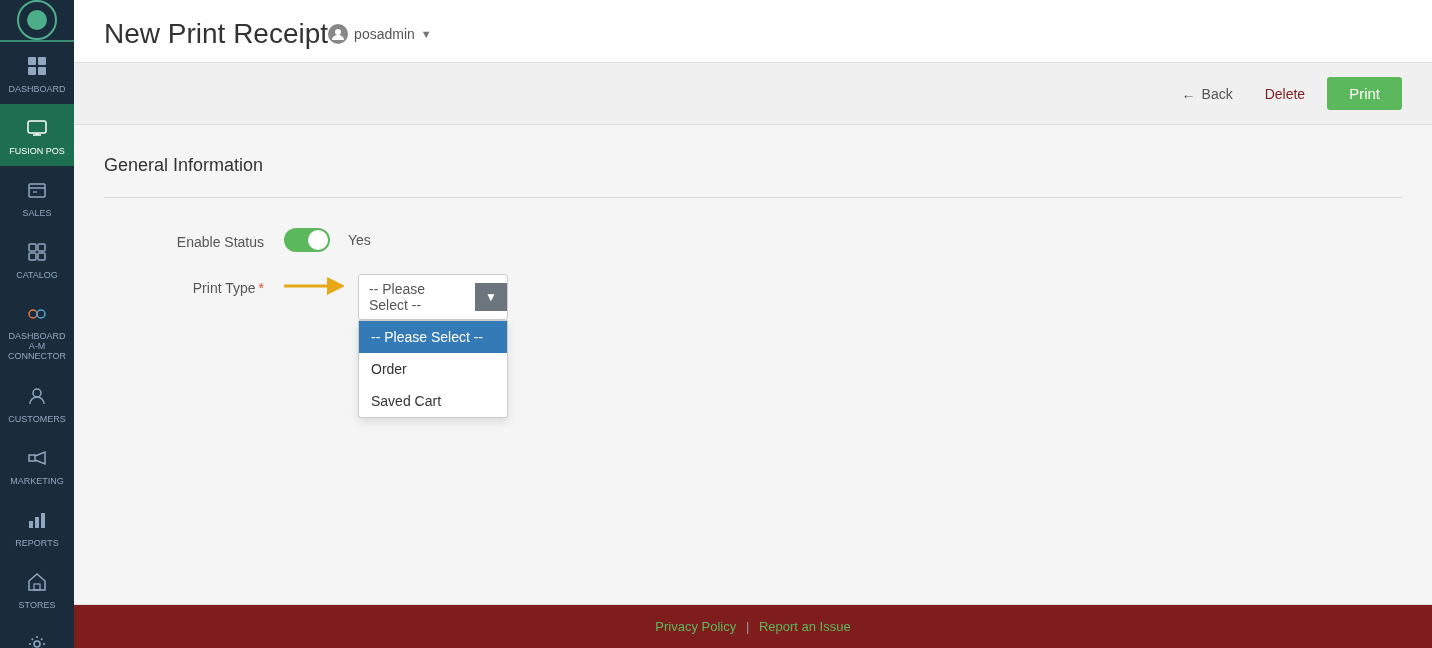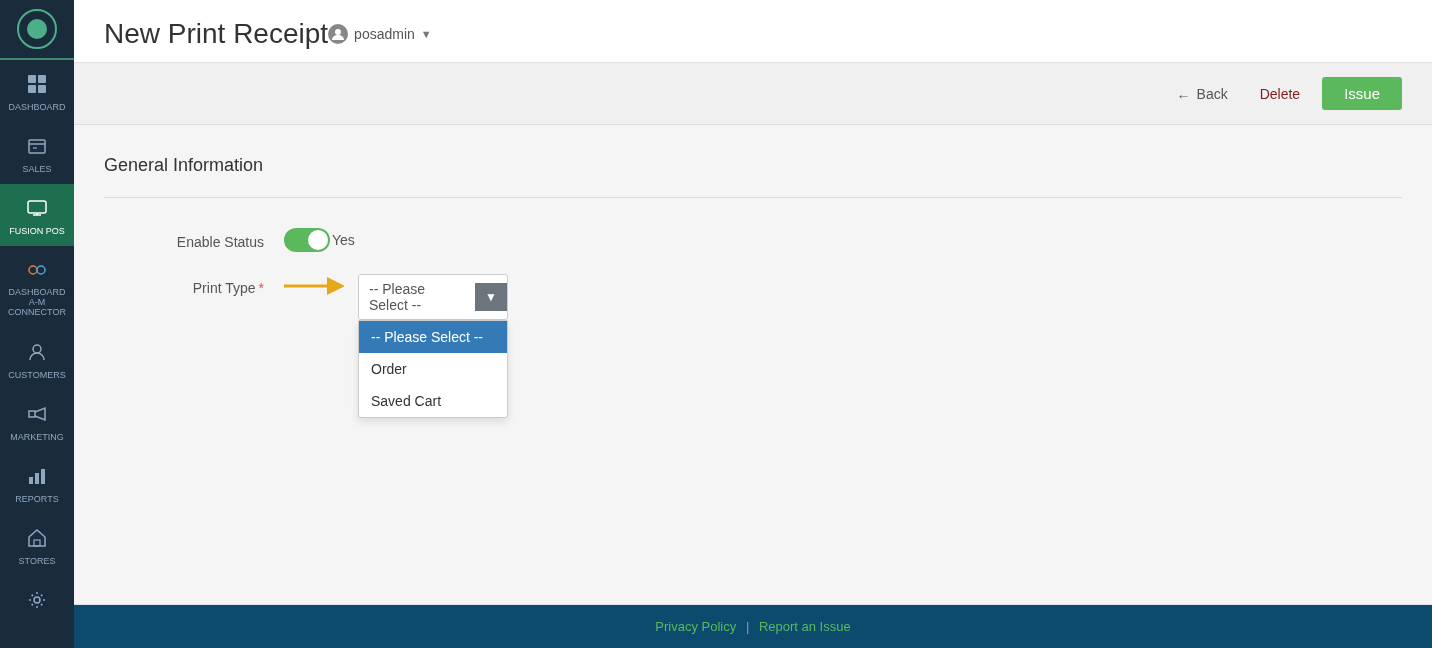"Issue" span { text: Issue -> Print }
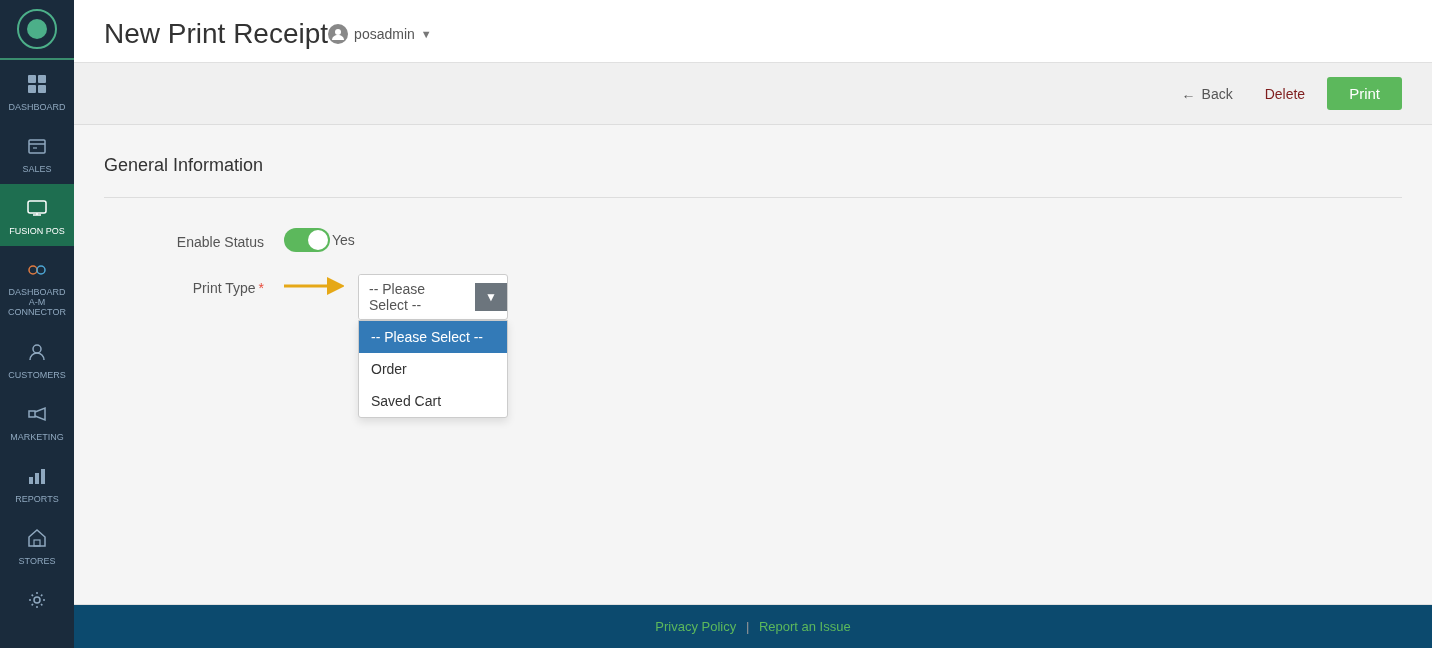"SALES" div.sidebar-item { order: before "FUSION POS" -> after "FUSION POS" }
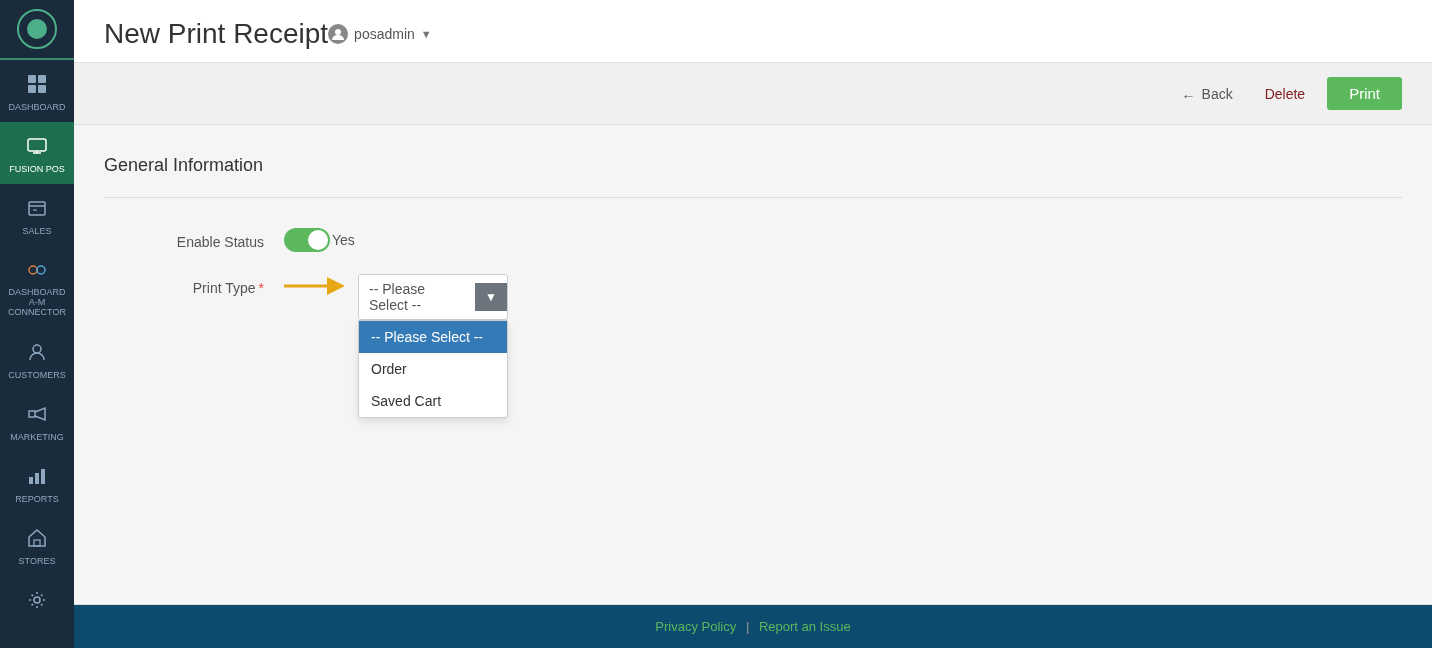"Yes" .toggle-container { gap: 2px -> 18px }
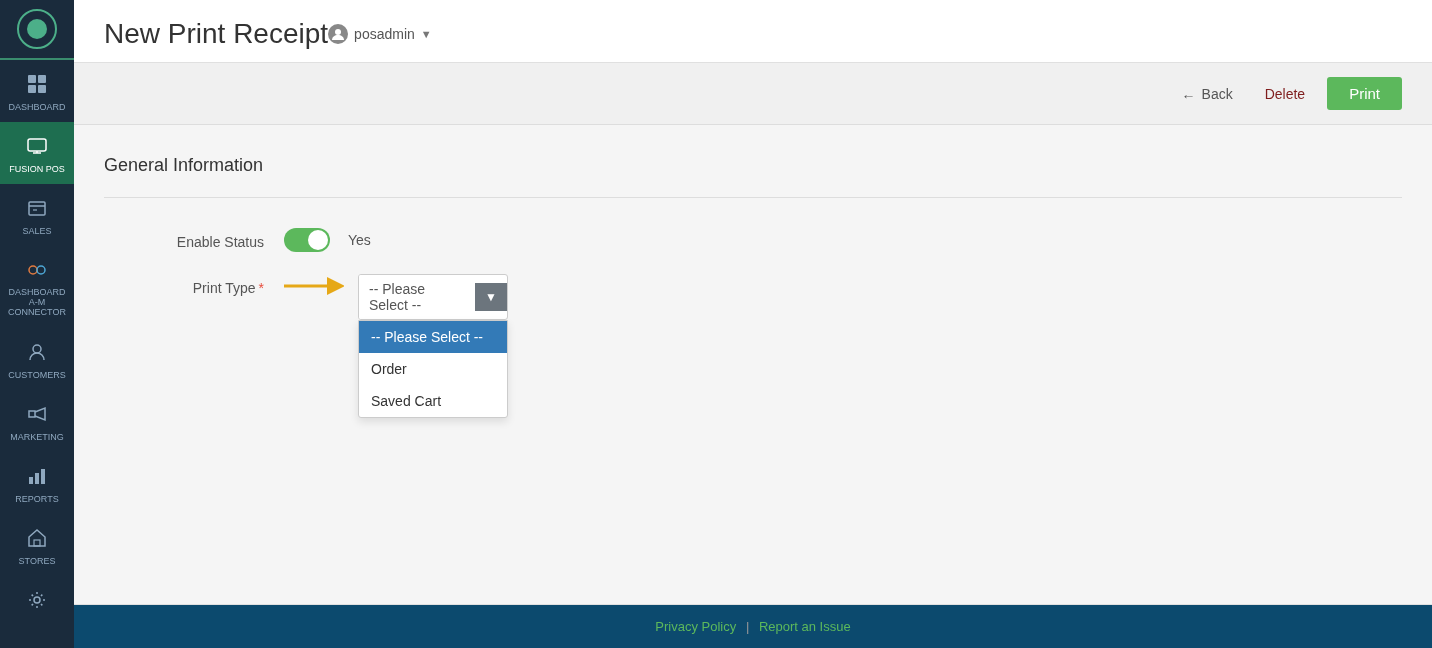"CATALOG" div.sidebar-item { html: none -> <div> <div> <svg> <rect></rect> <rect></rect> <rect></rect> <rect></rect> </svg> </div> <span>CATALOG</span> </div> }
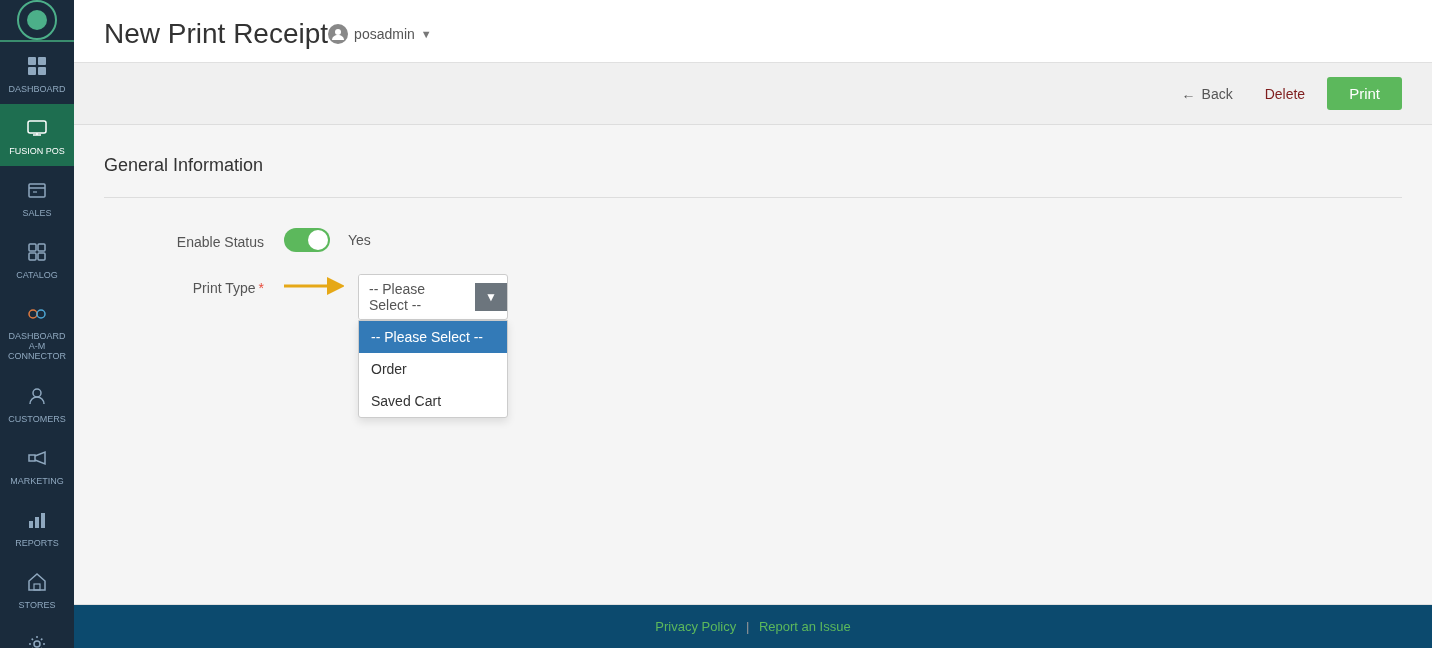"Privacy Policy | Report an" .footer { background: #0c4a6e -> #7f1d1d }
